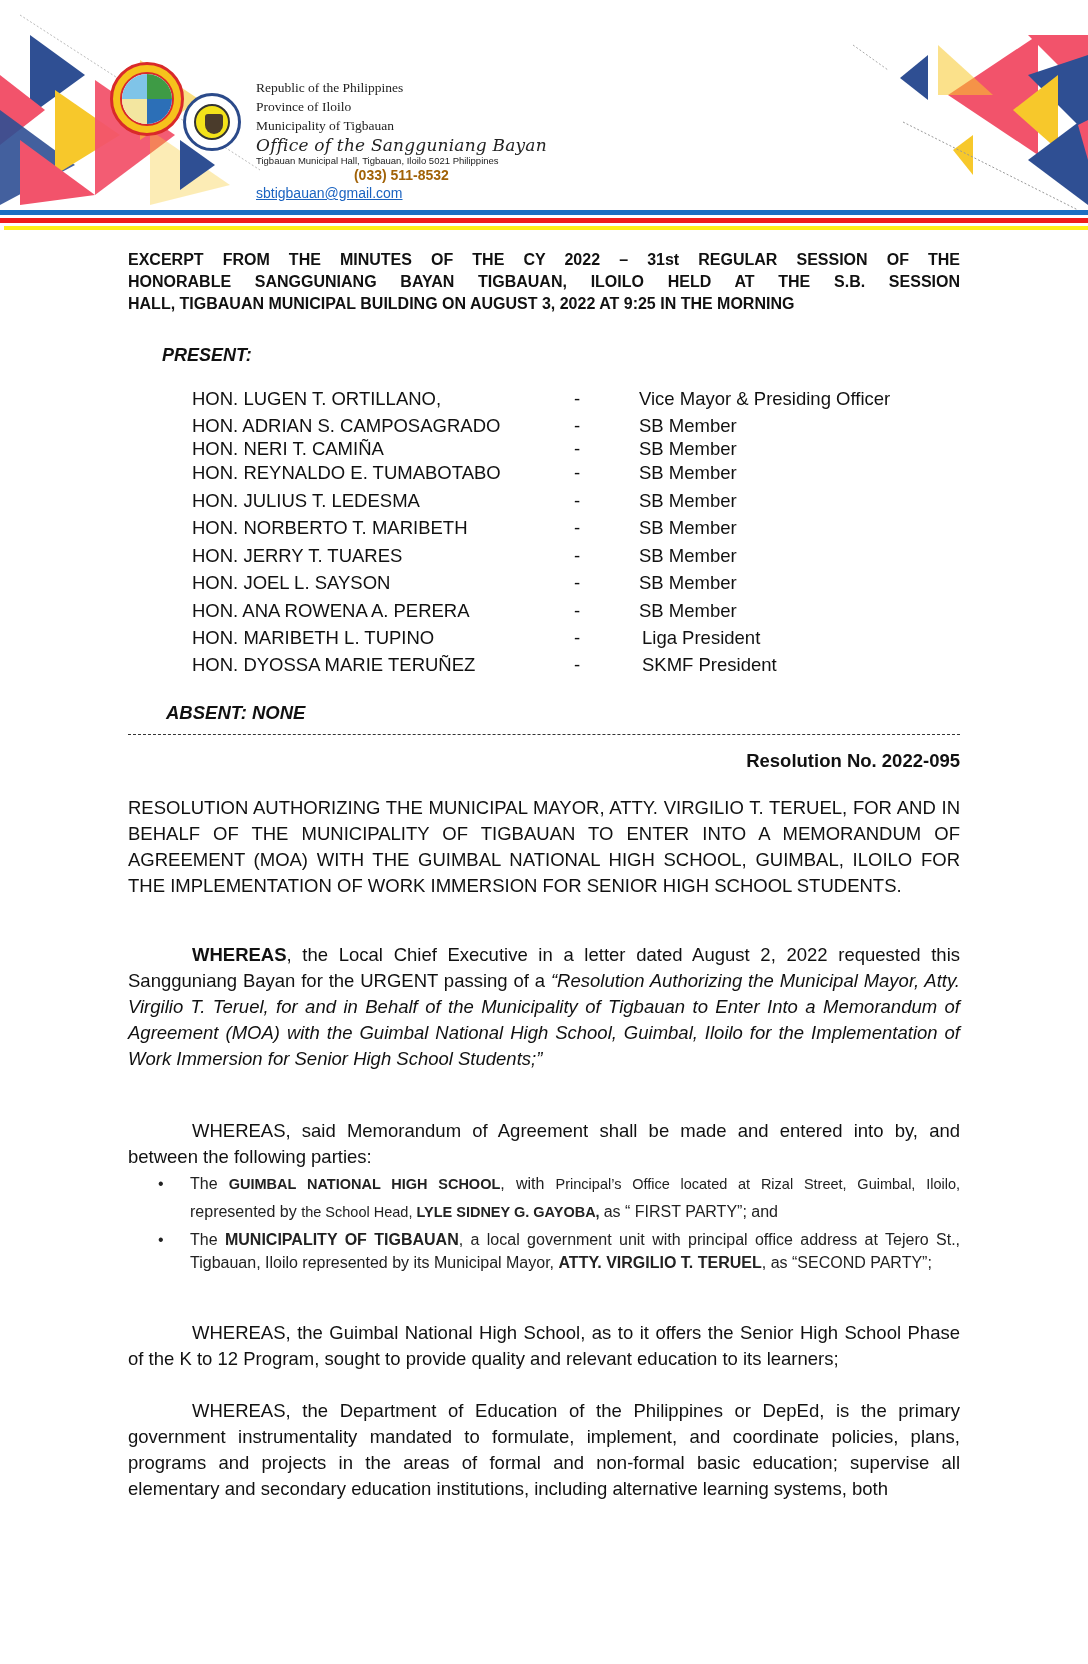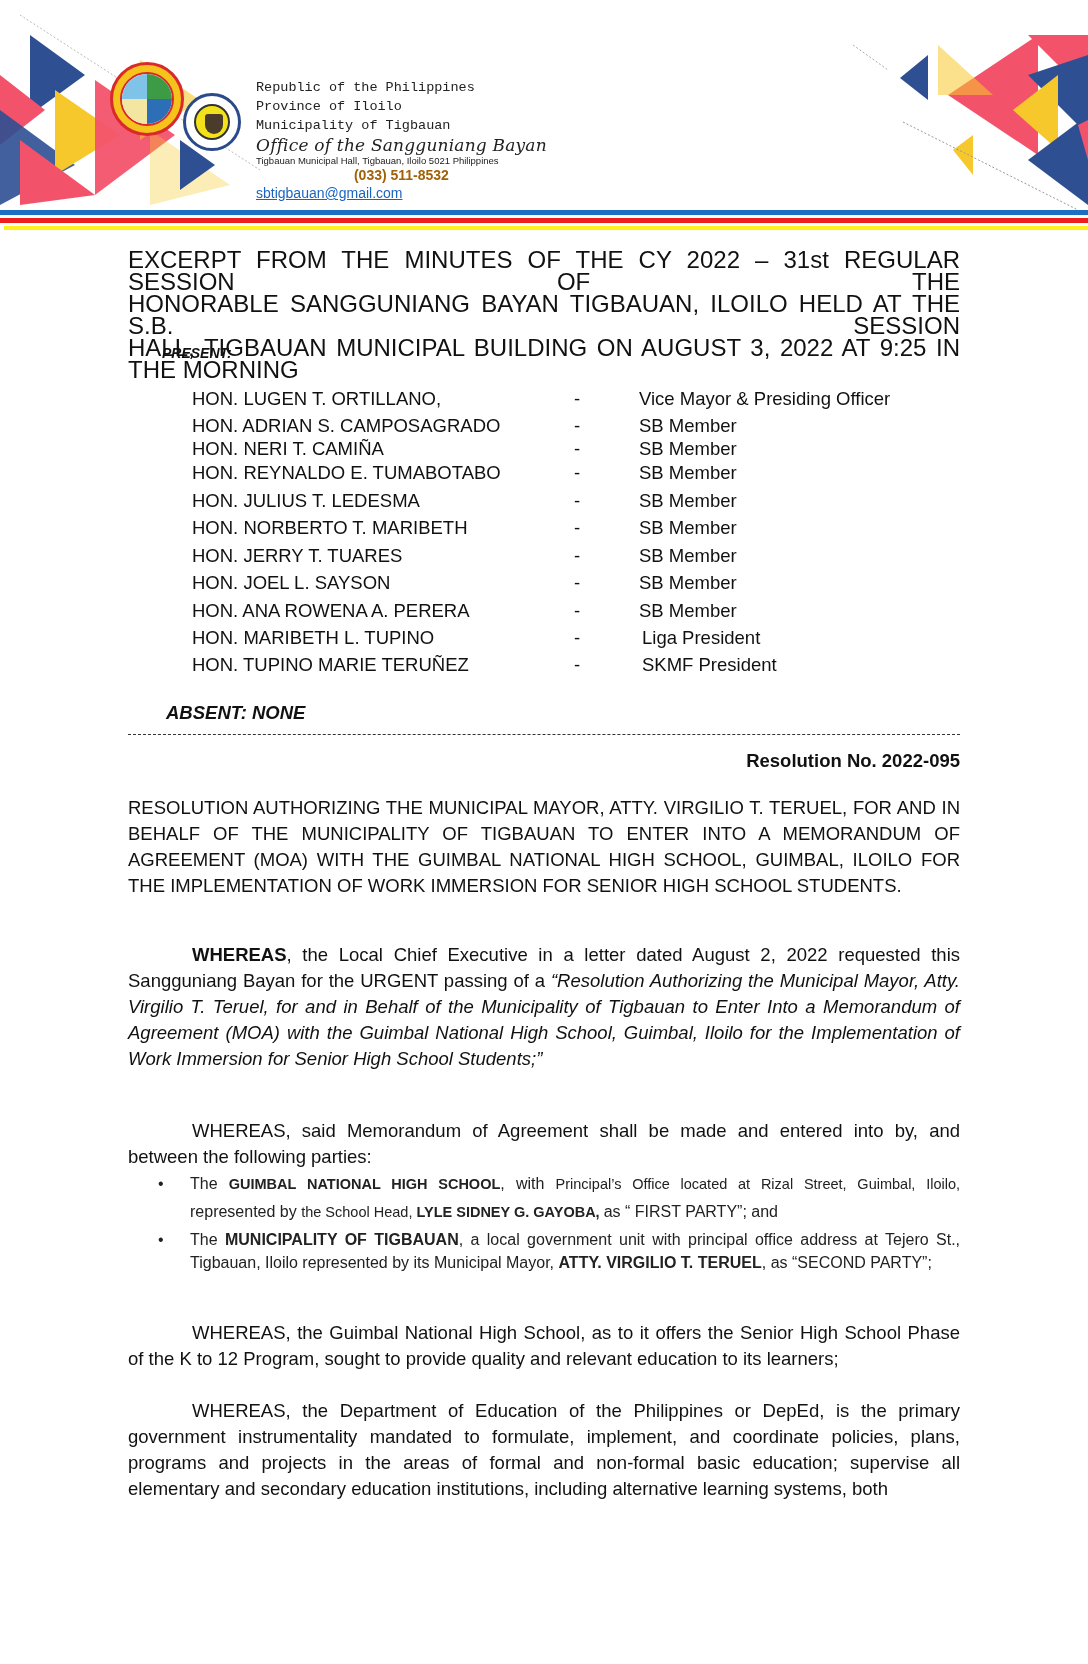"Republic of the Philippines" .lh-line { font-family: Liberation Mono, monospace -> Liberation Serif, serif }
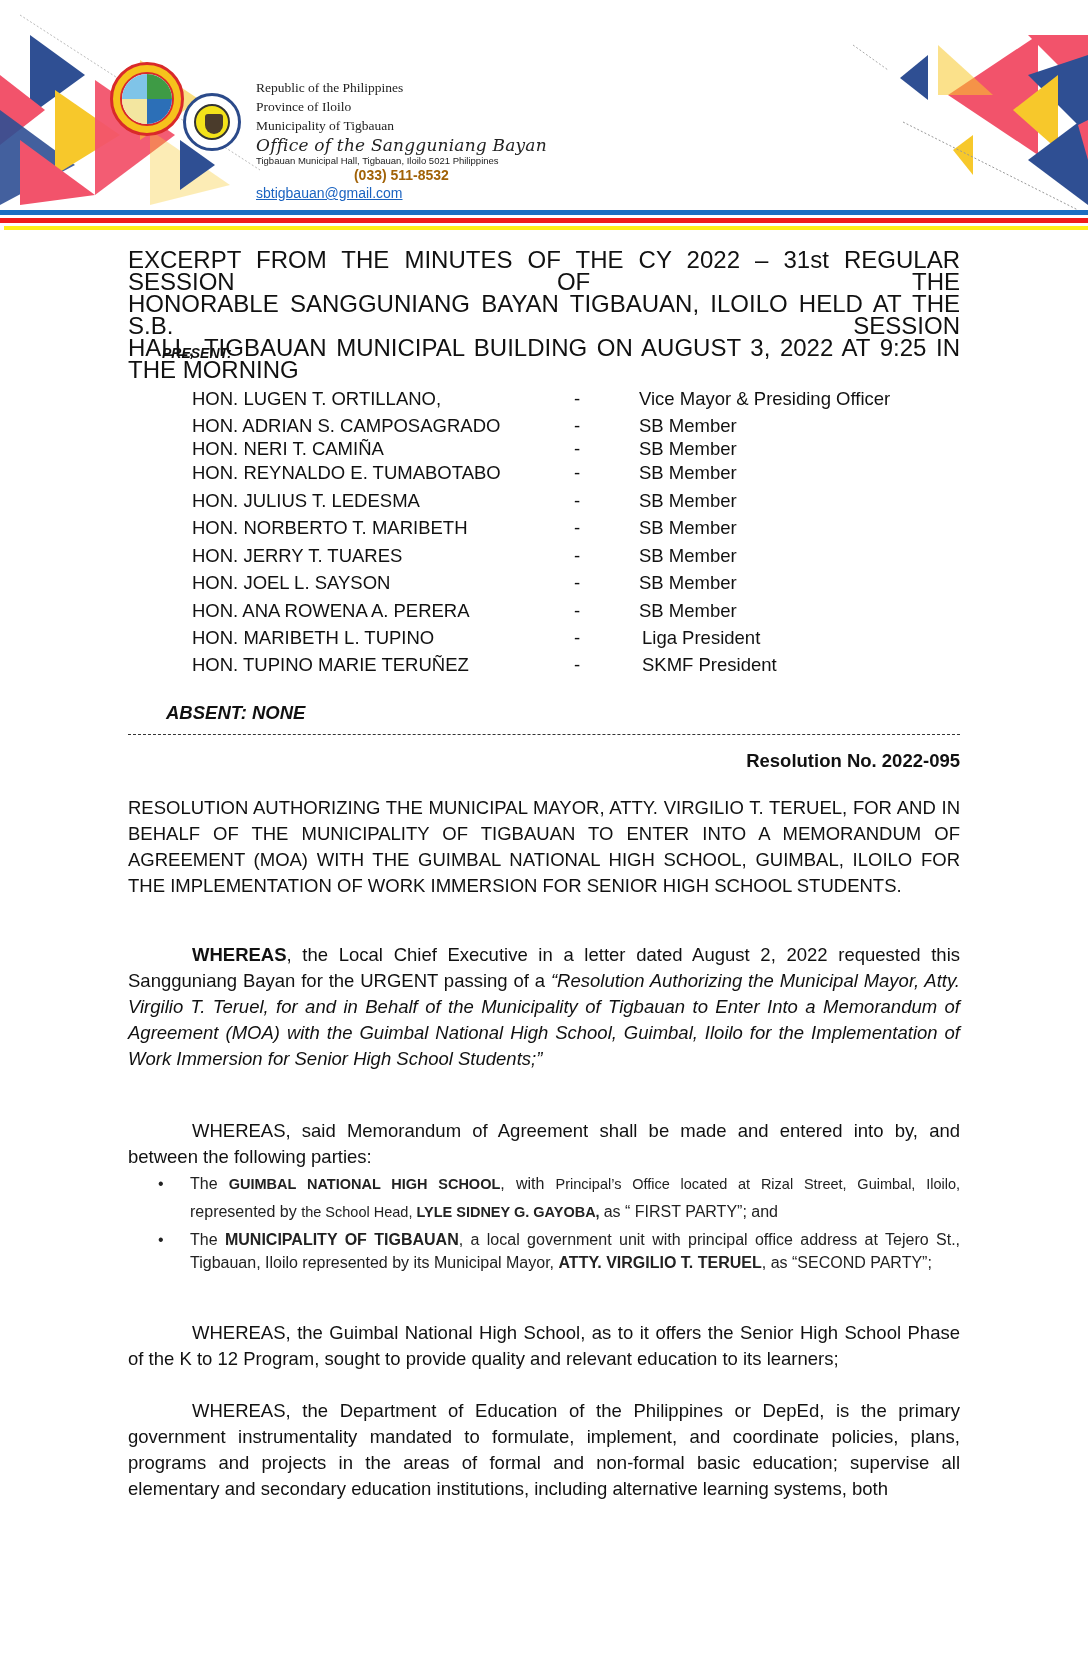"EXCERPT FROM THE MINUTES OF" .title-block .p { font-size: 24px -> 16px; font-weight: none -> bold }
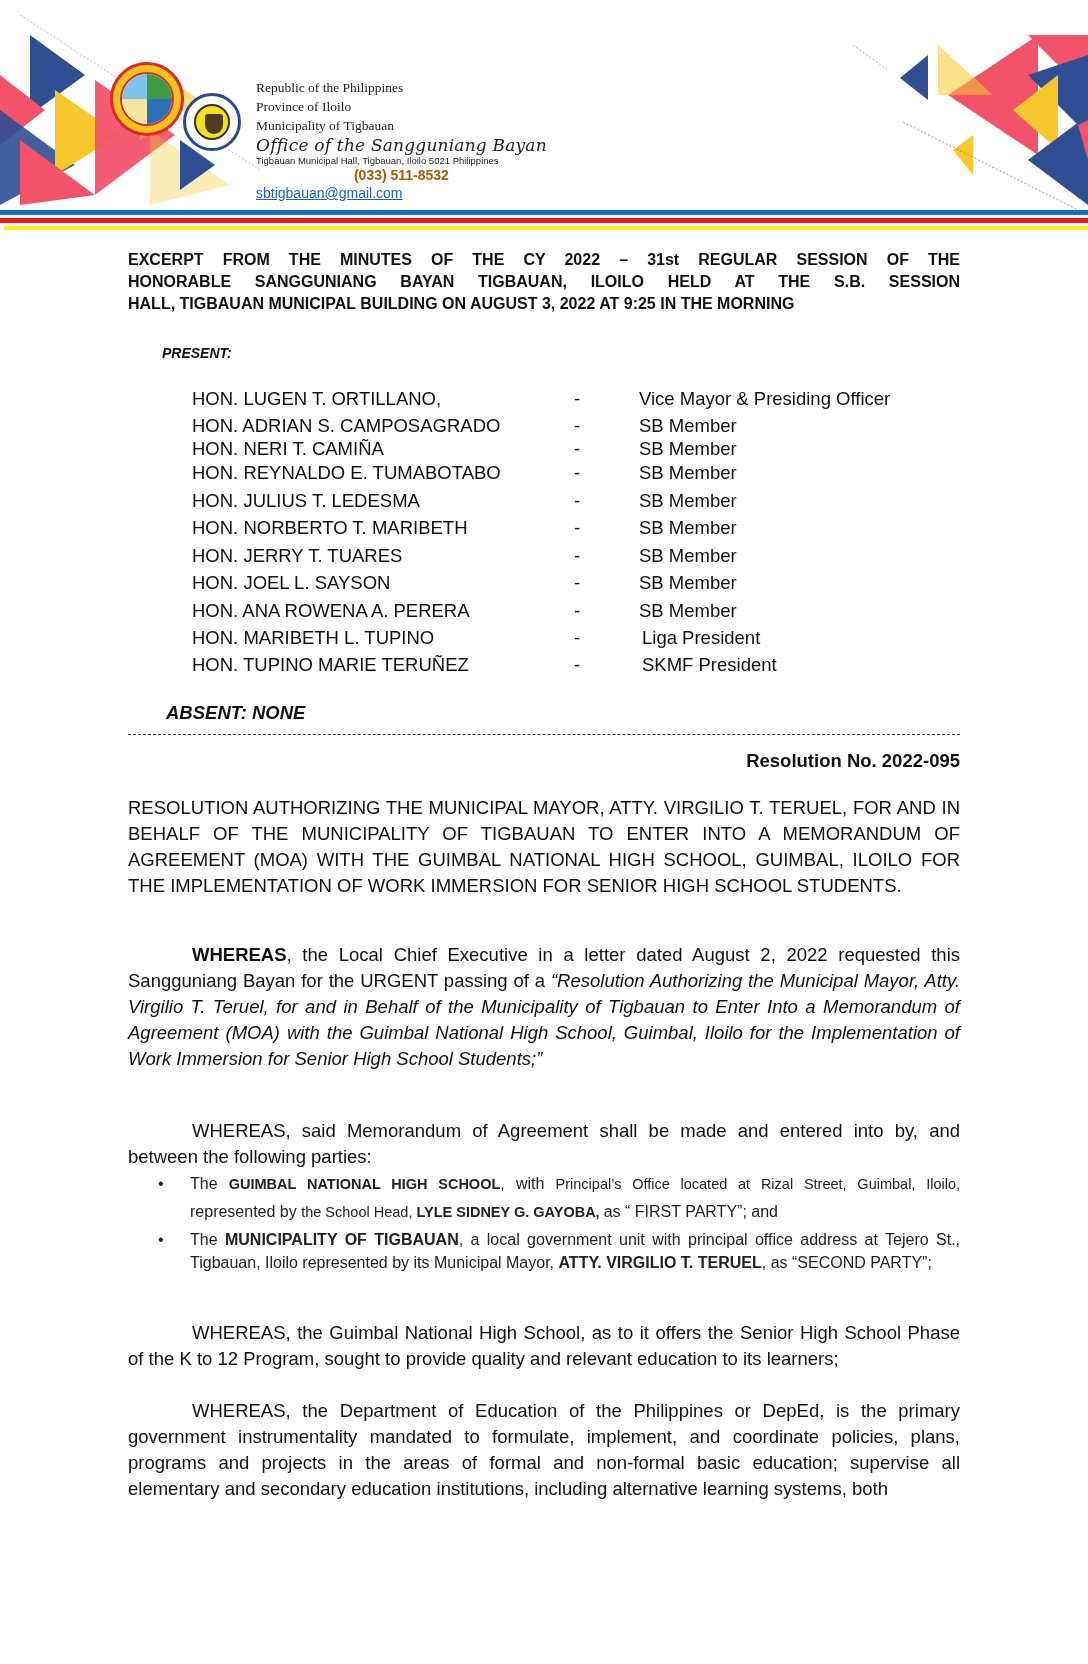"PRESENT:" .present-label { font-size: 14px -> 18px }
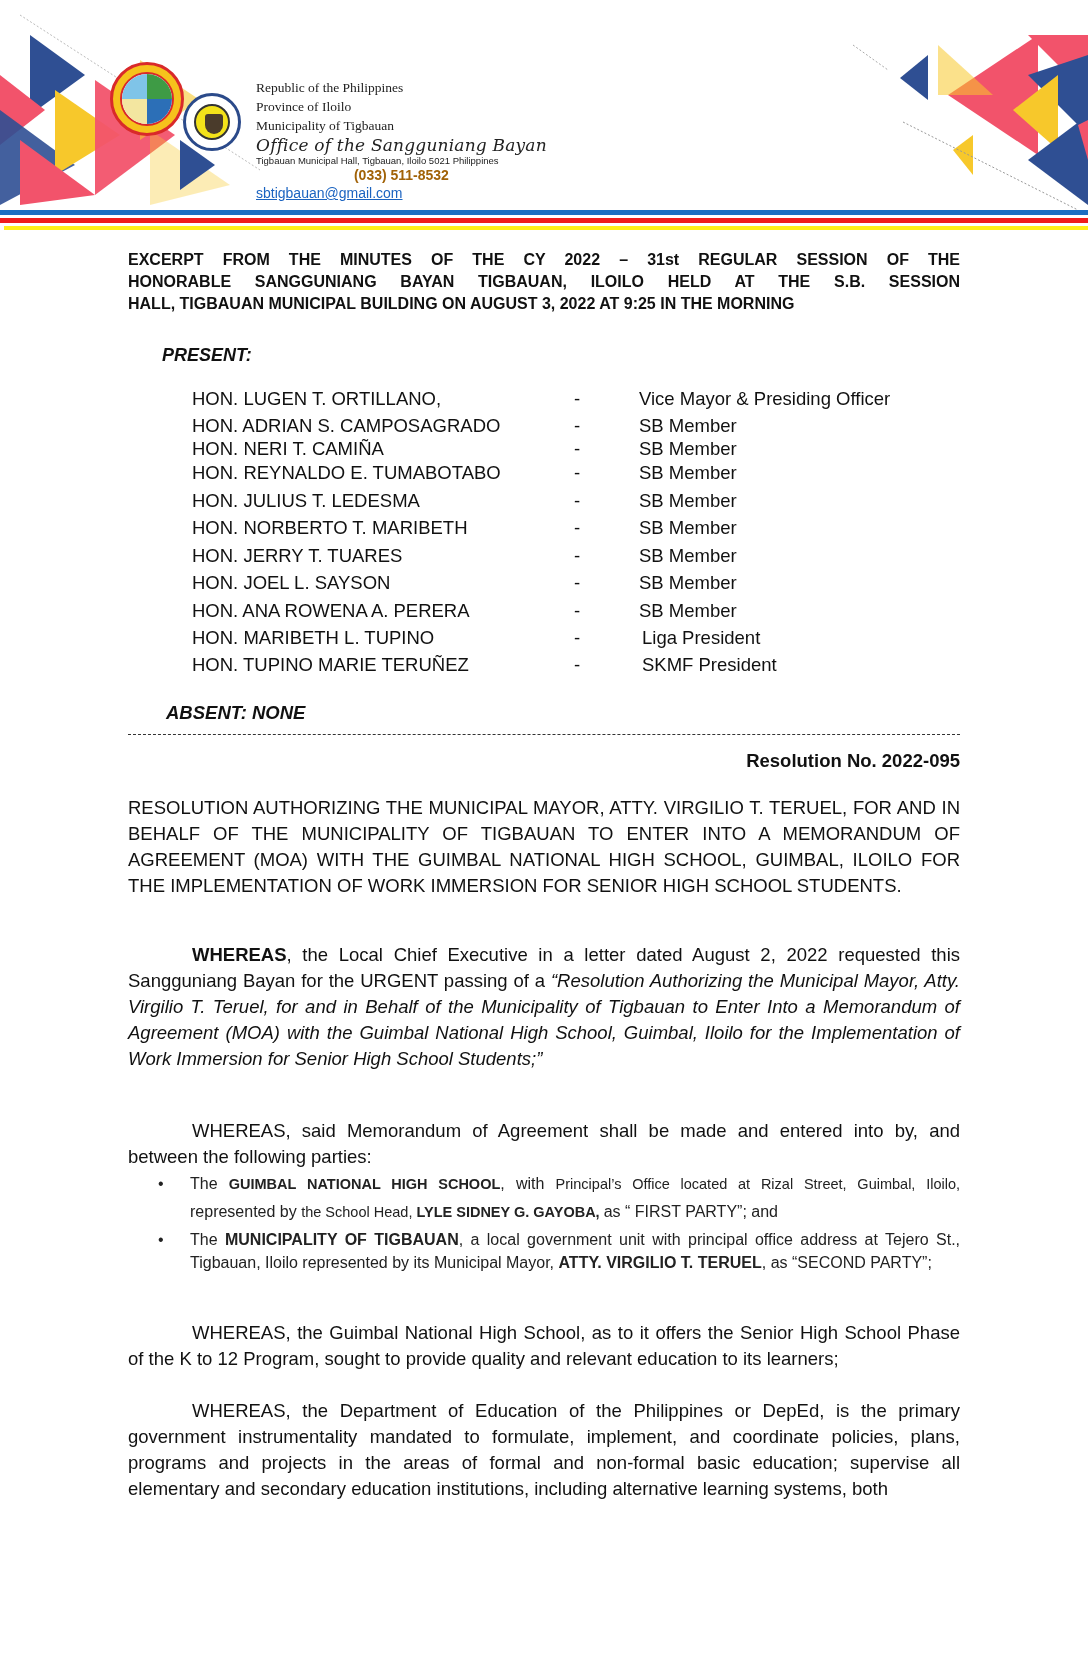"HON. TUPINO MARIE TERUÑEZ" span.att-name { text: TUPINO -> DYOSSA }
